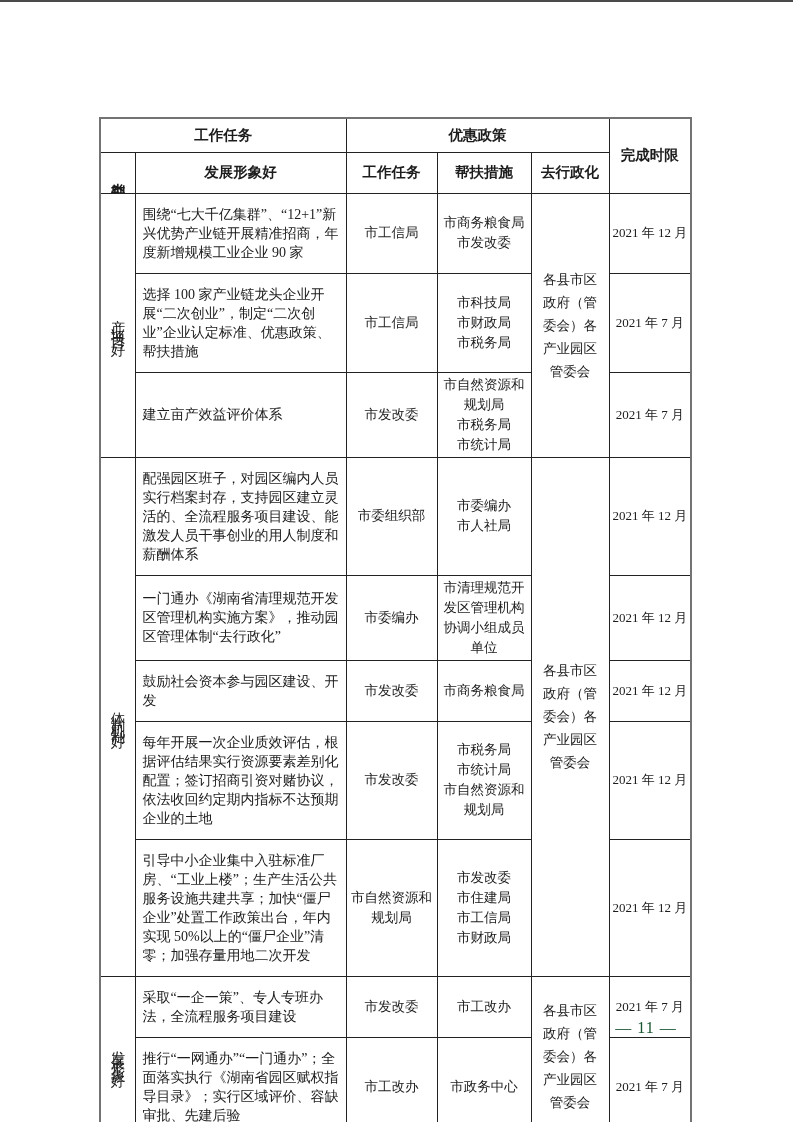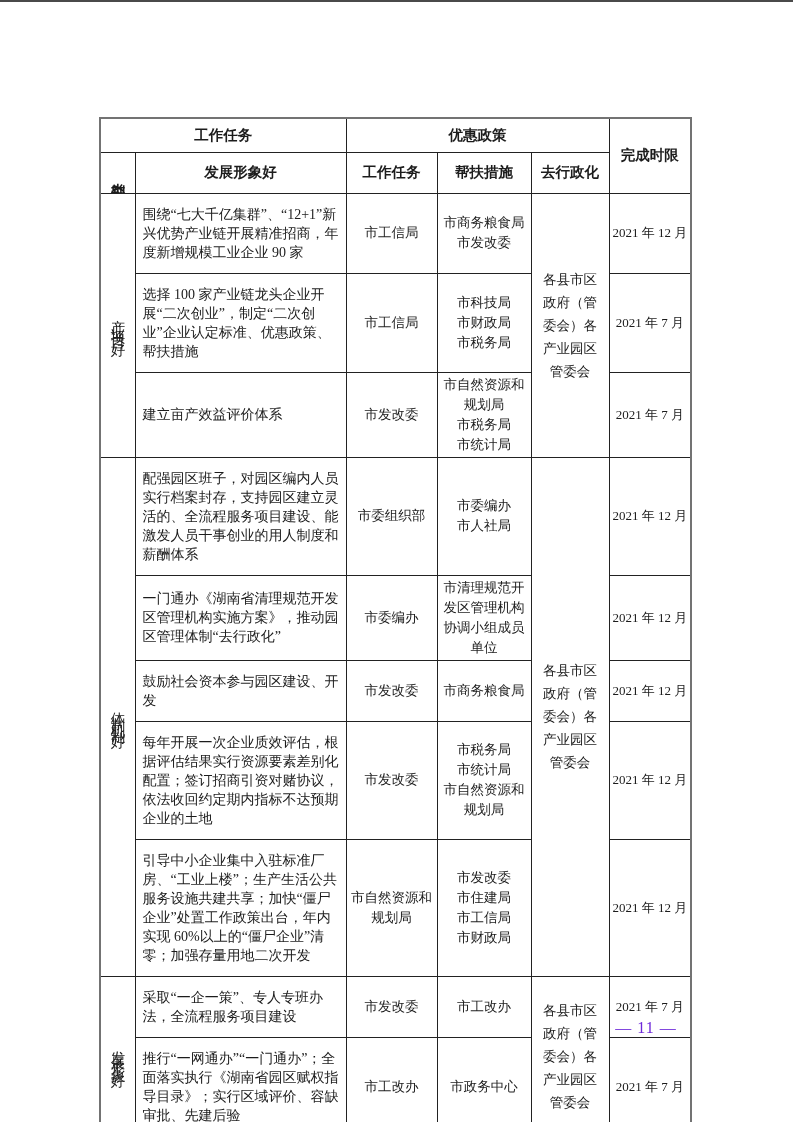"引导中小企业集中入驻标准厂房、“工业上楼”；生产生活公共服务设施共建共享；加快“" td.task { text: 60% -> 50% }
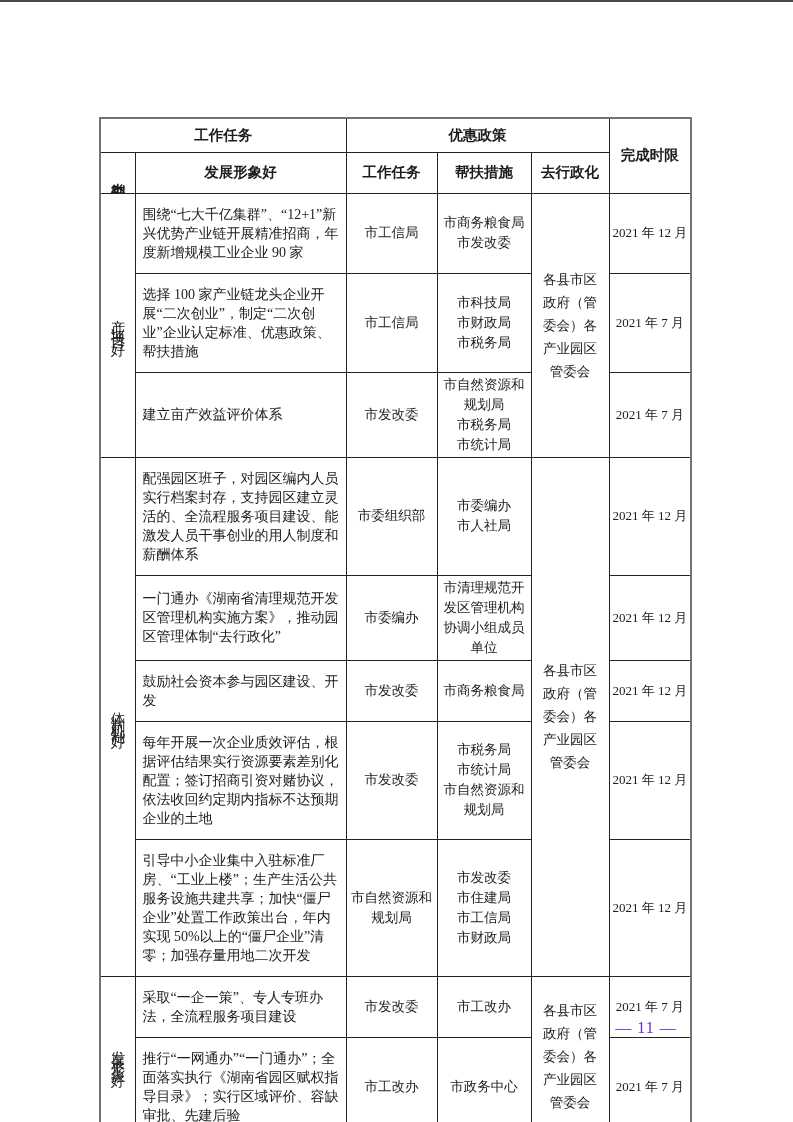"— 11 —" .page-number { color: #6d28d9 -> #14532d }
